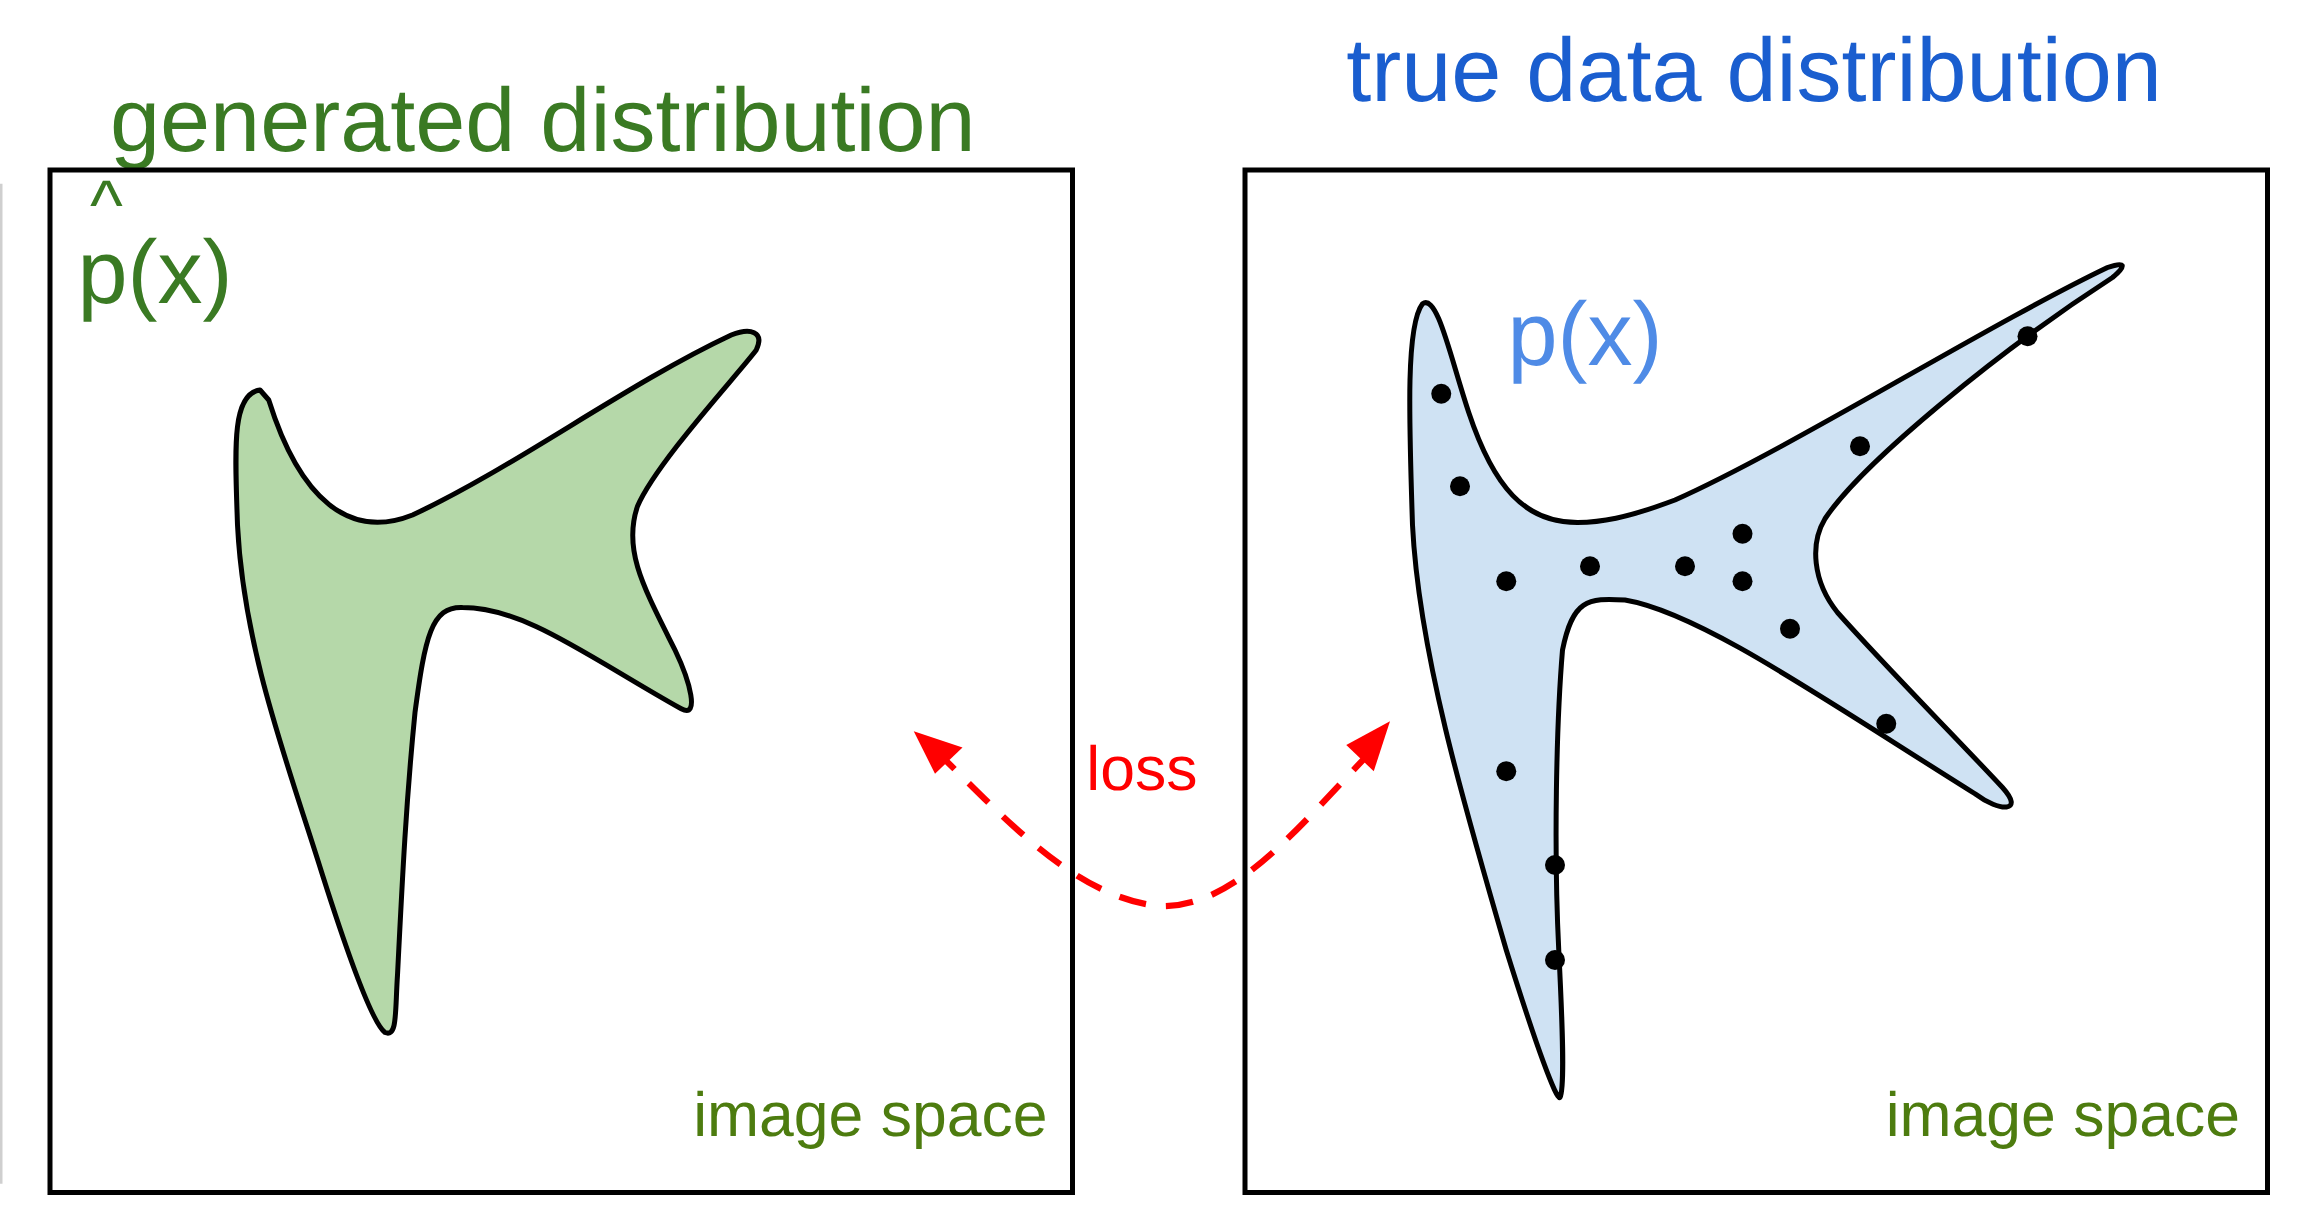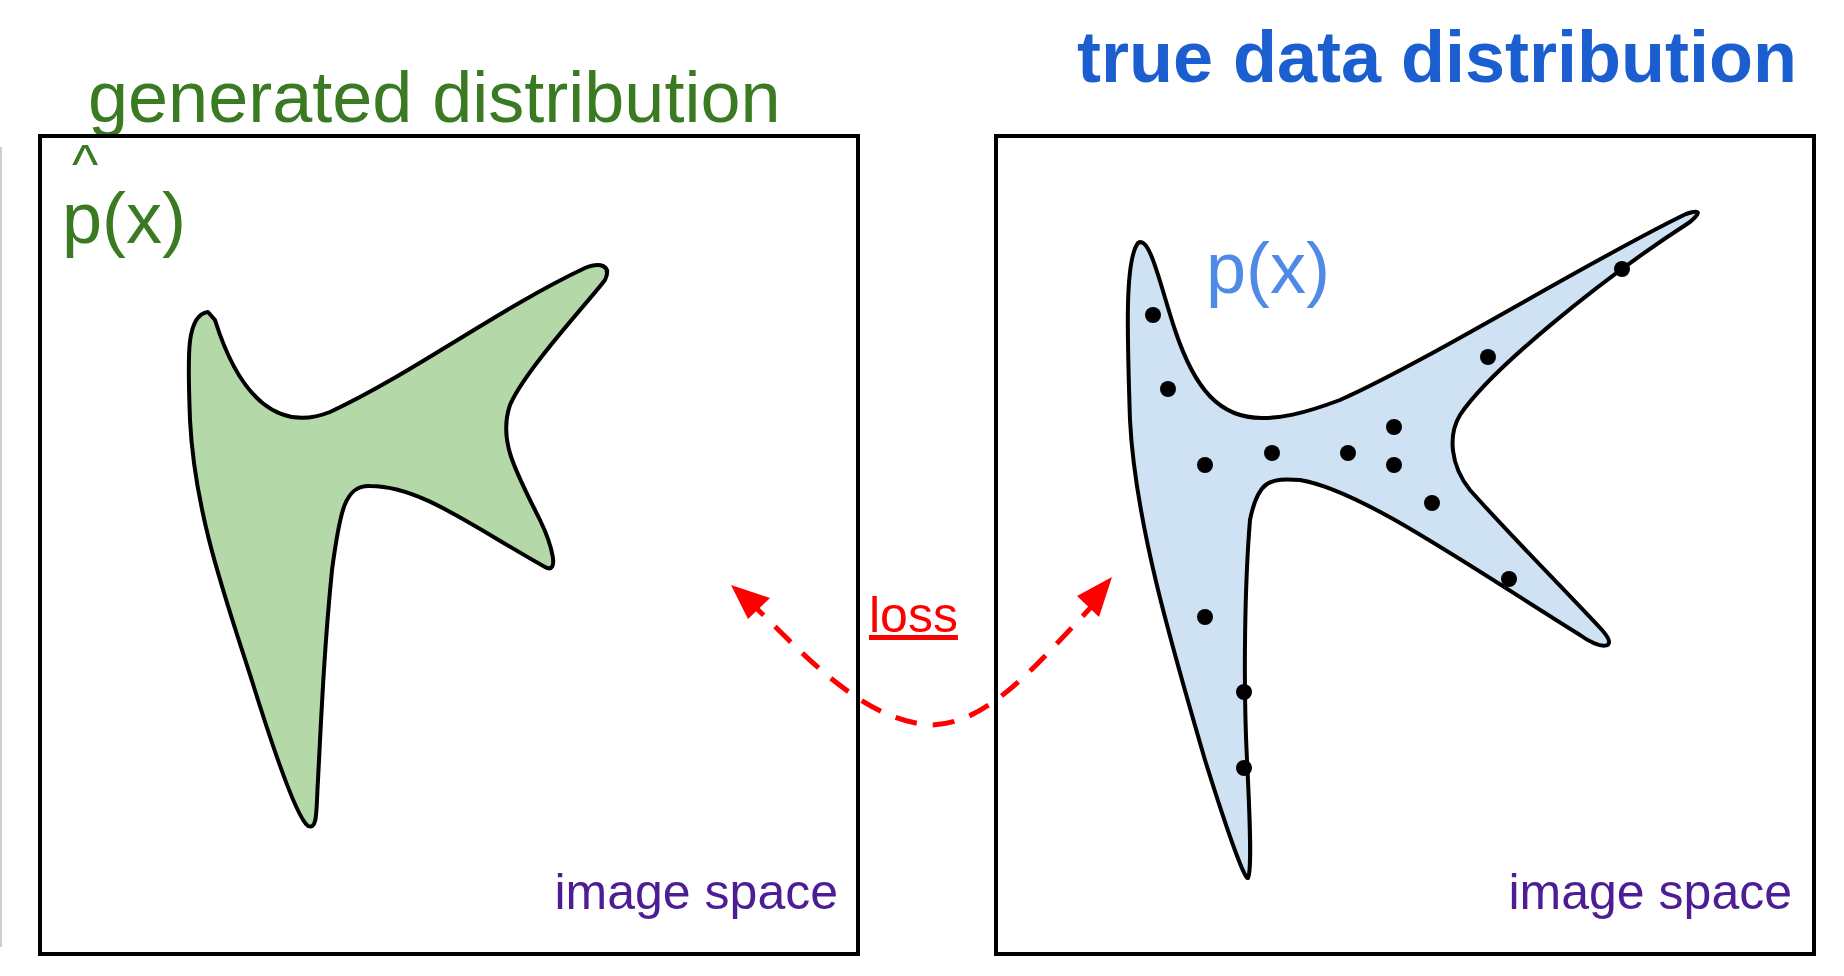"true data distribution" #title-right { font-weight: bold -> none }
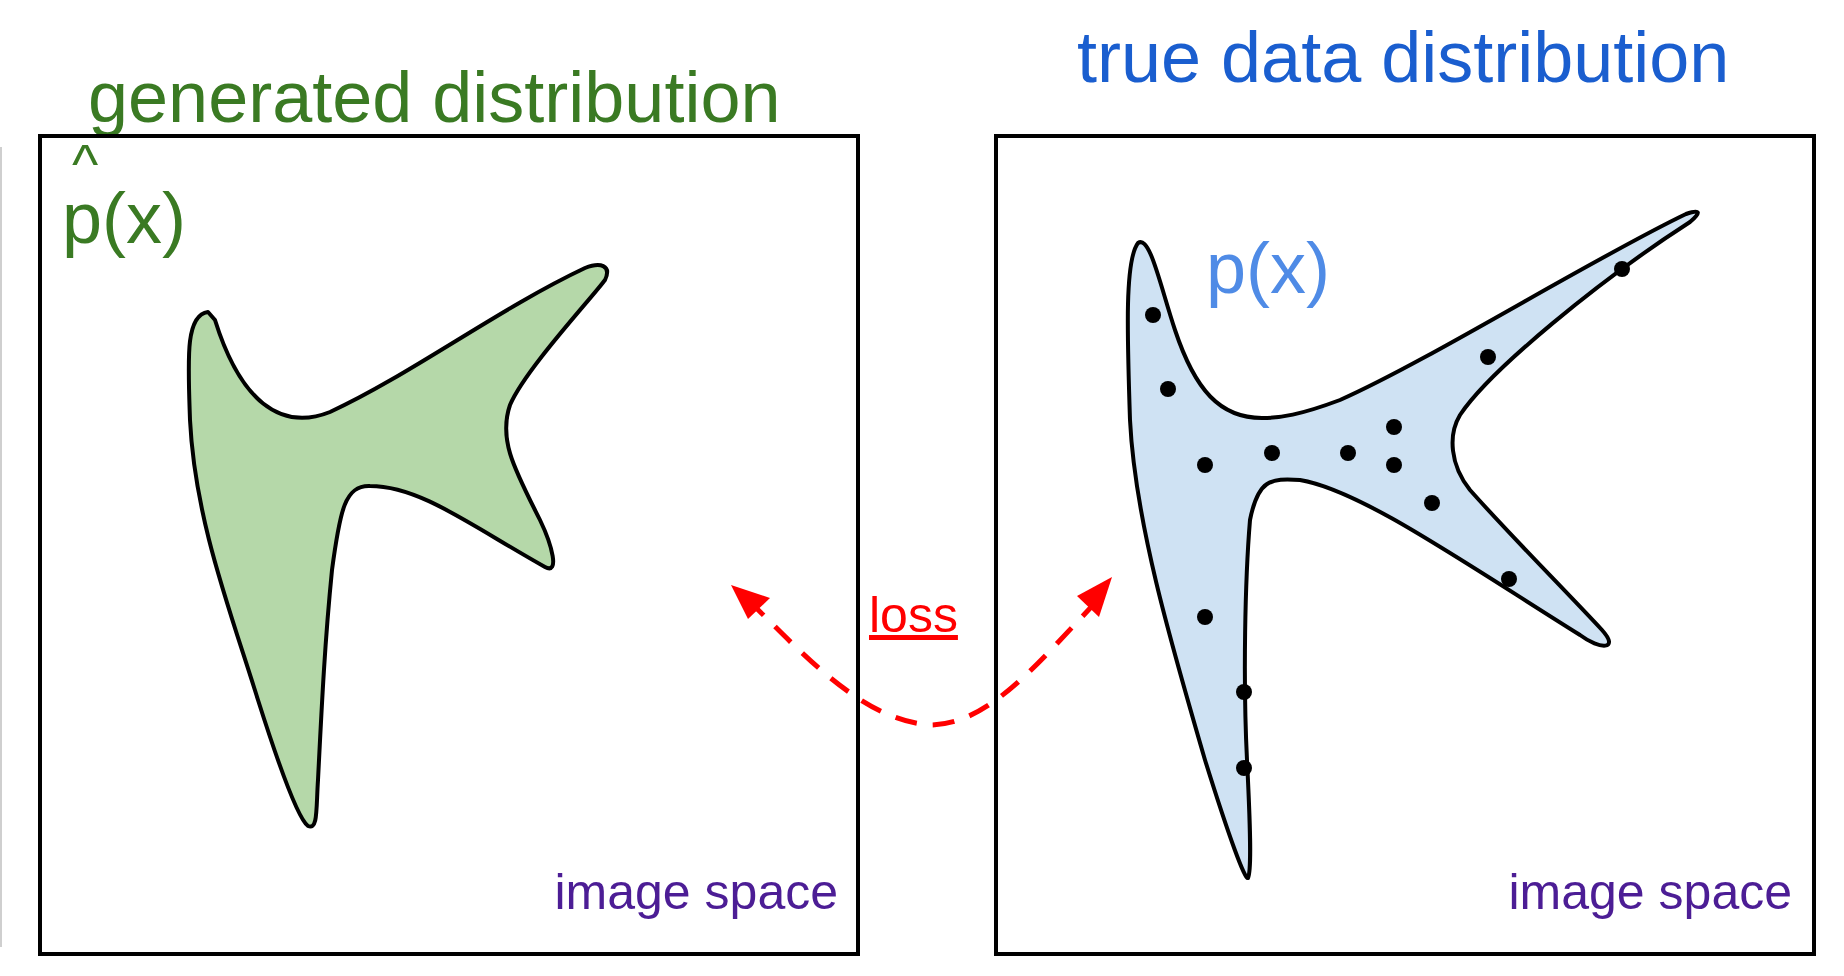"loss" #loss-label { text-decoration: underline -> none }
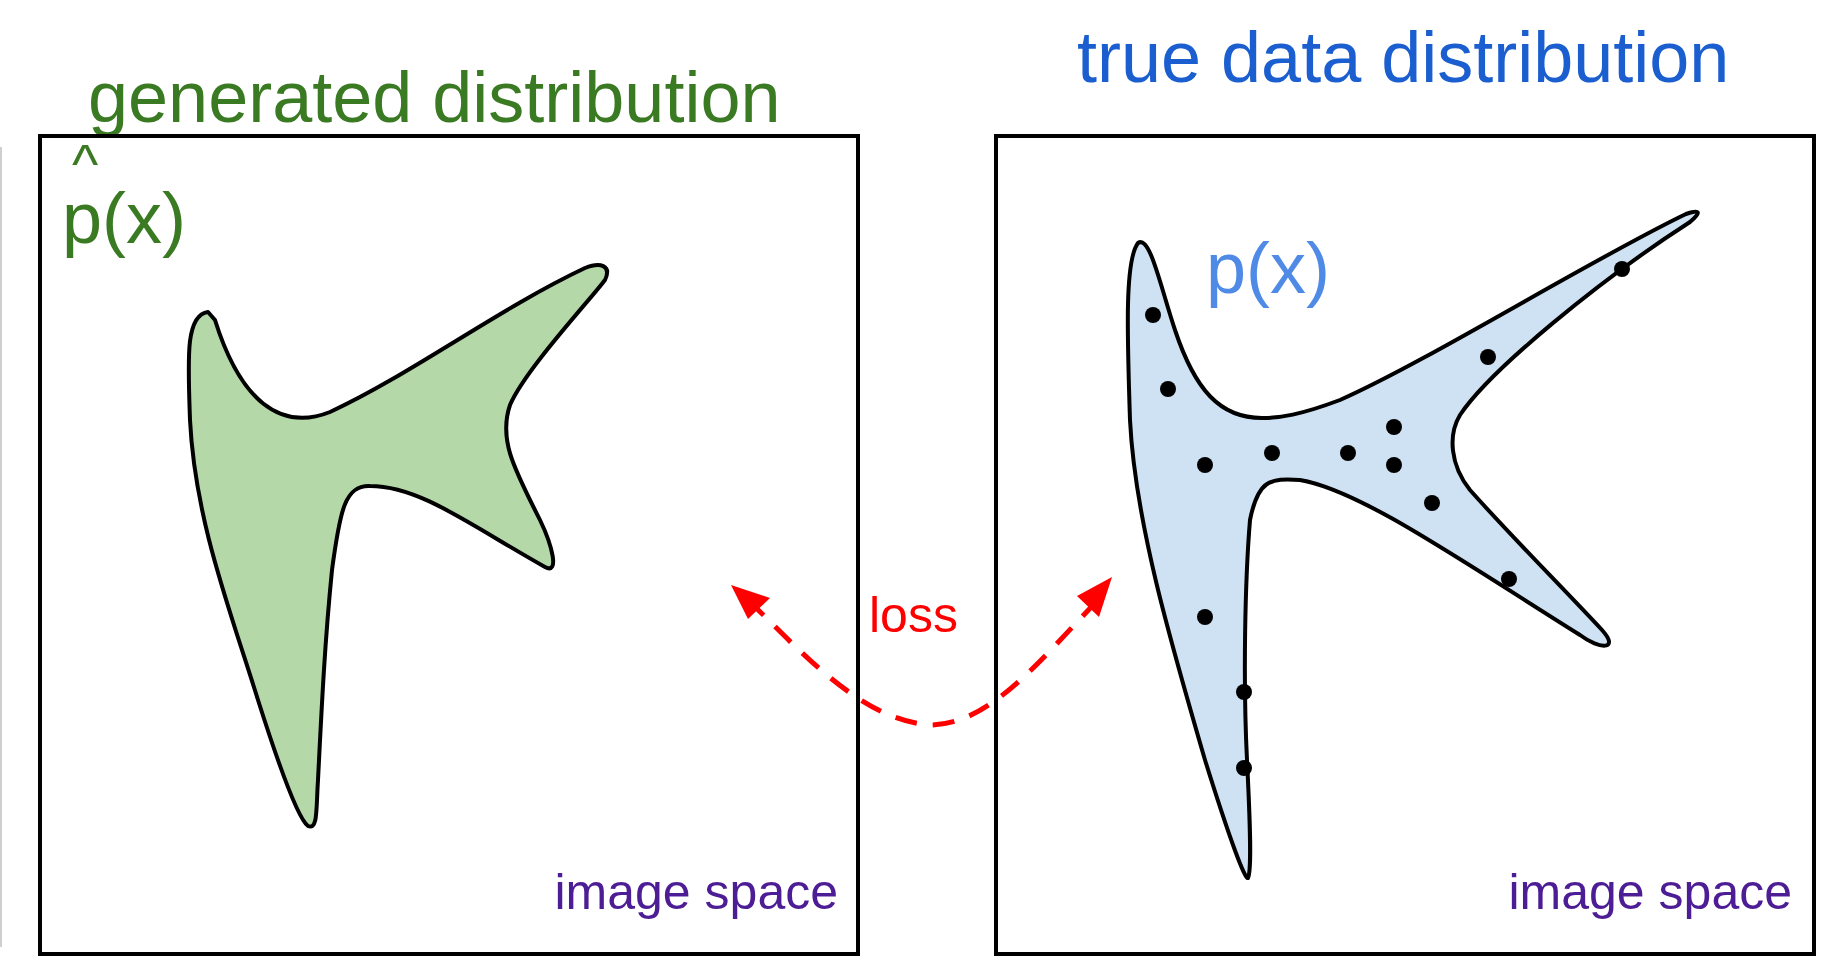"image space" .space-label { color: #4c1d95 -> #4d7c0f }
